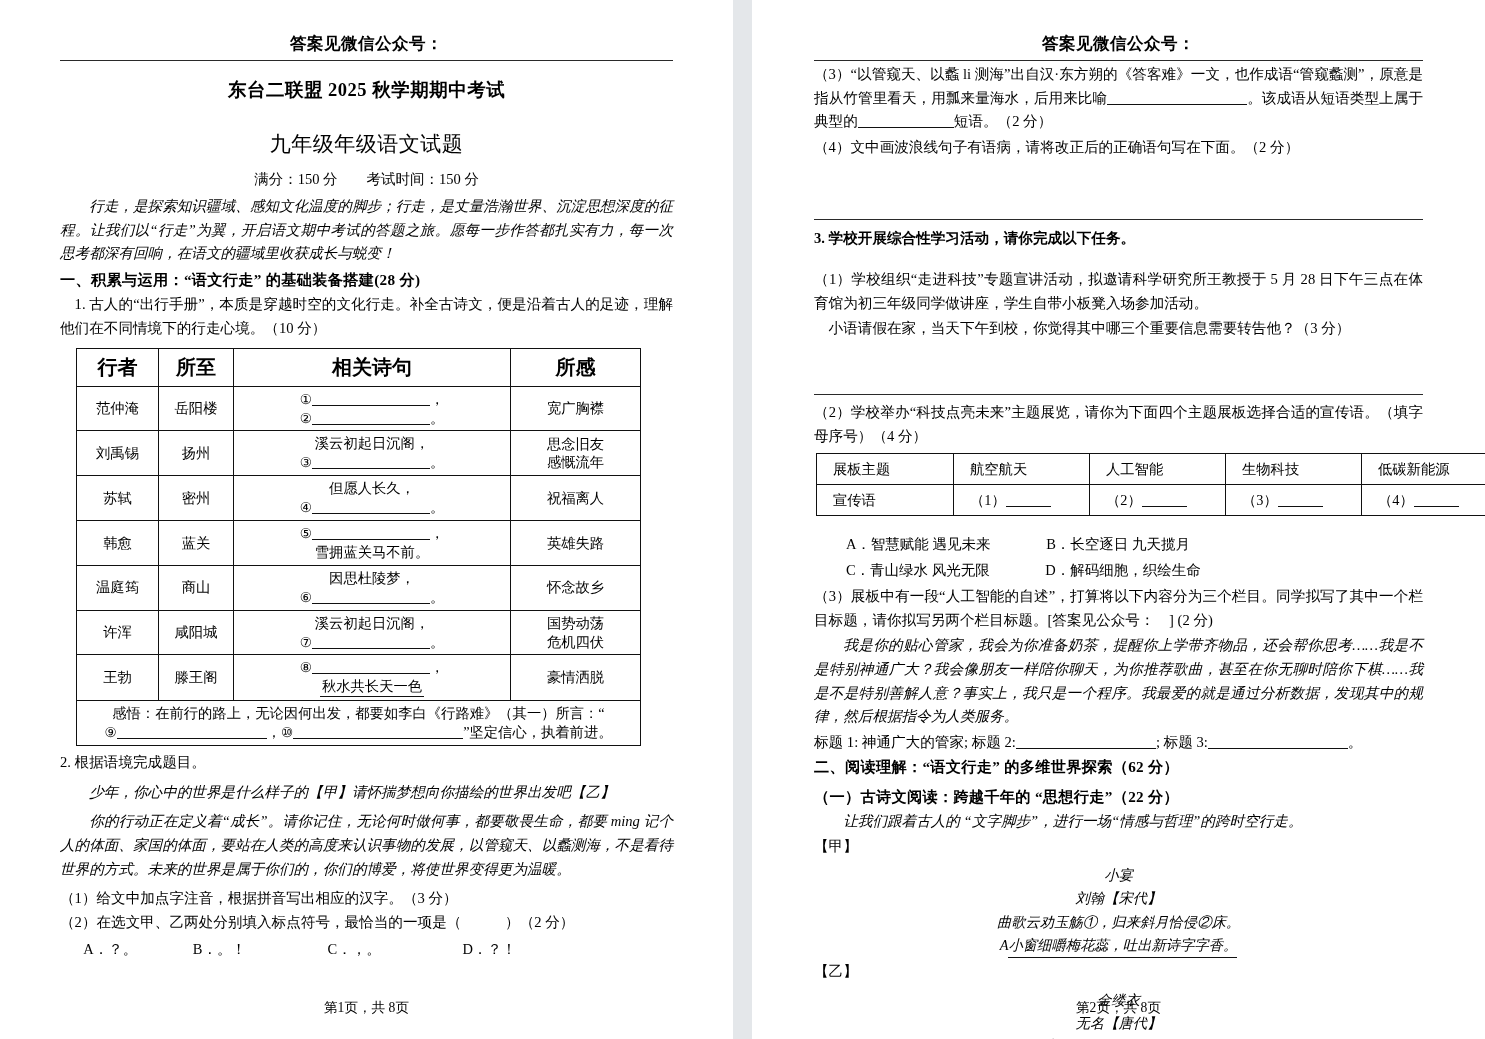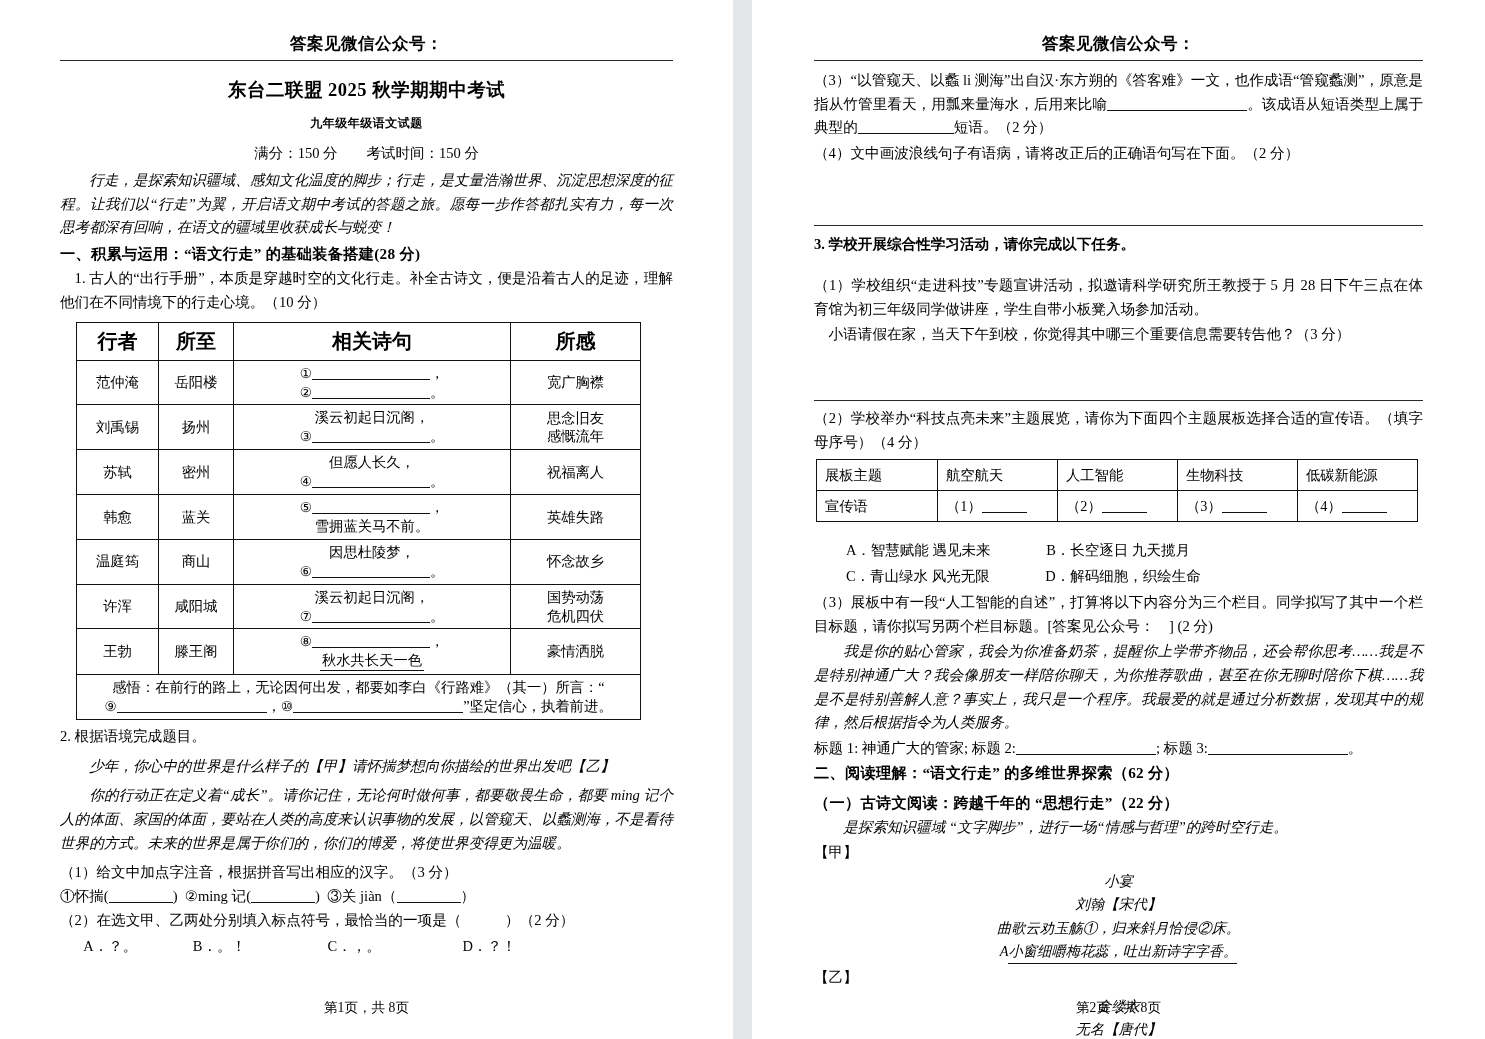"（3）“以管窥天、以蠡 li" p.body { margin-top: 8px -> 2px }
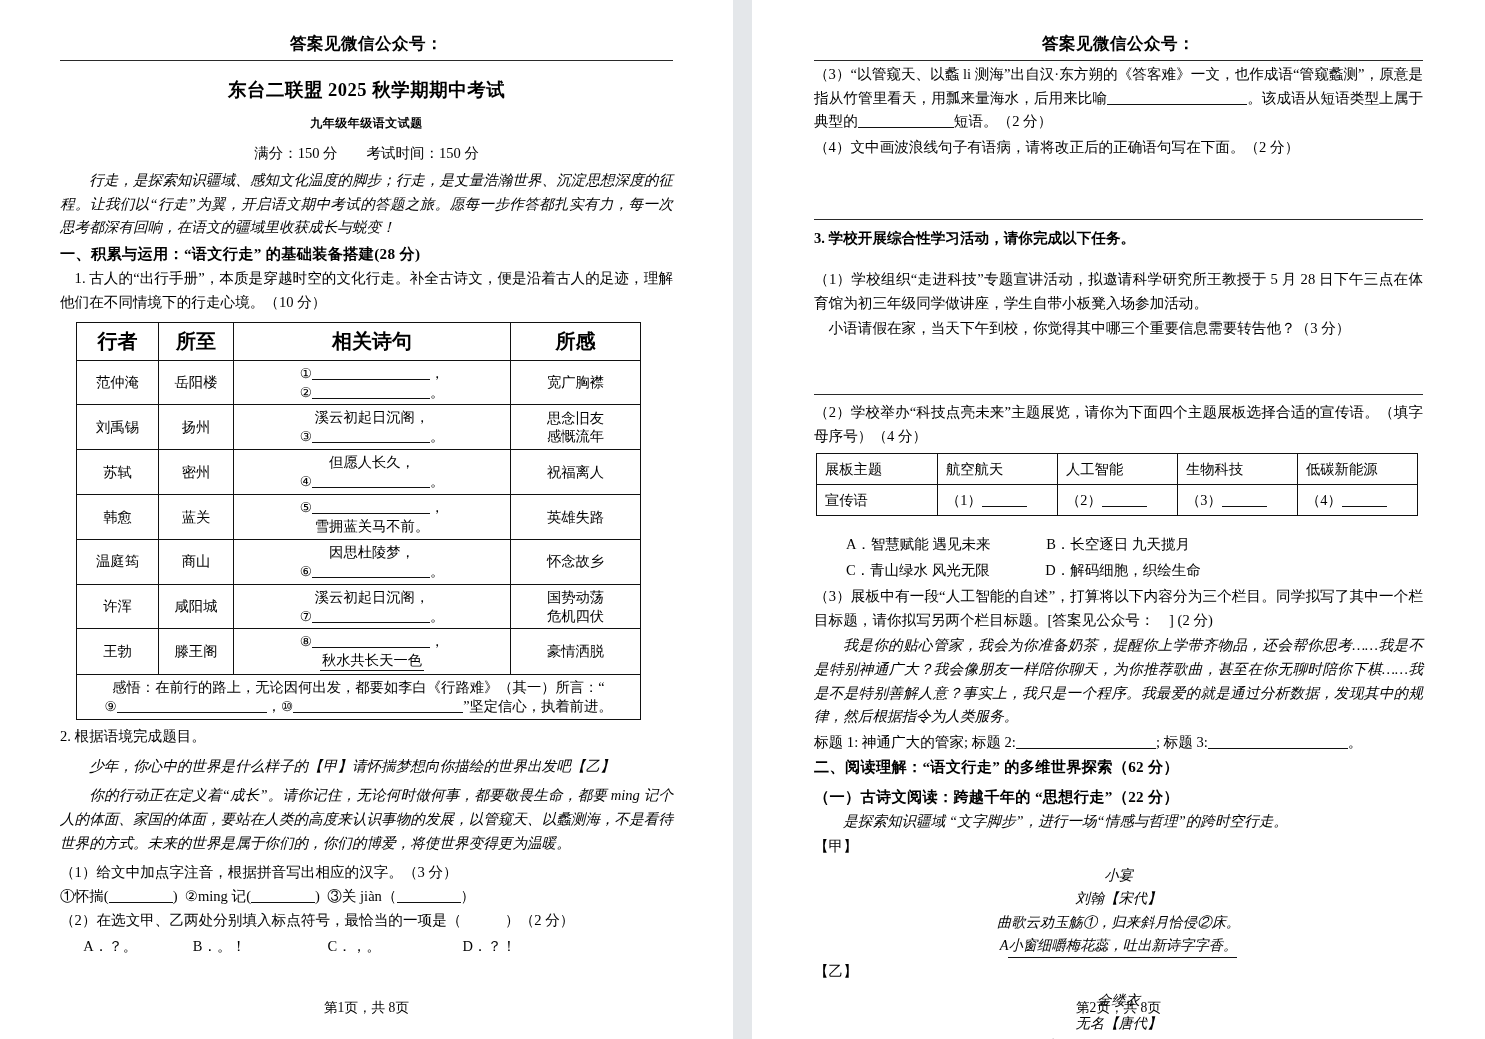"九年级年级语文试题" .title2 { font-size: 12px -> 21px; font-weight: bold -> normal; margin-top: 13px -> 28px }
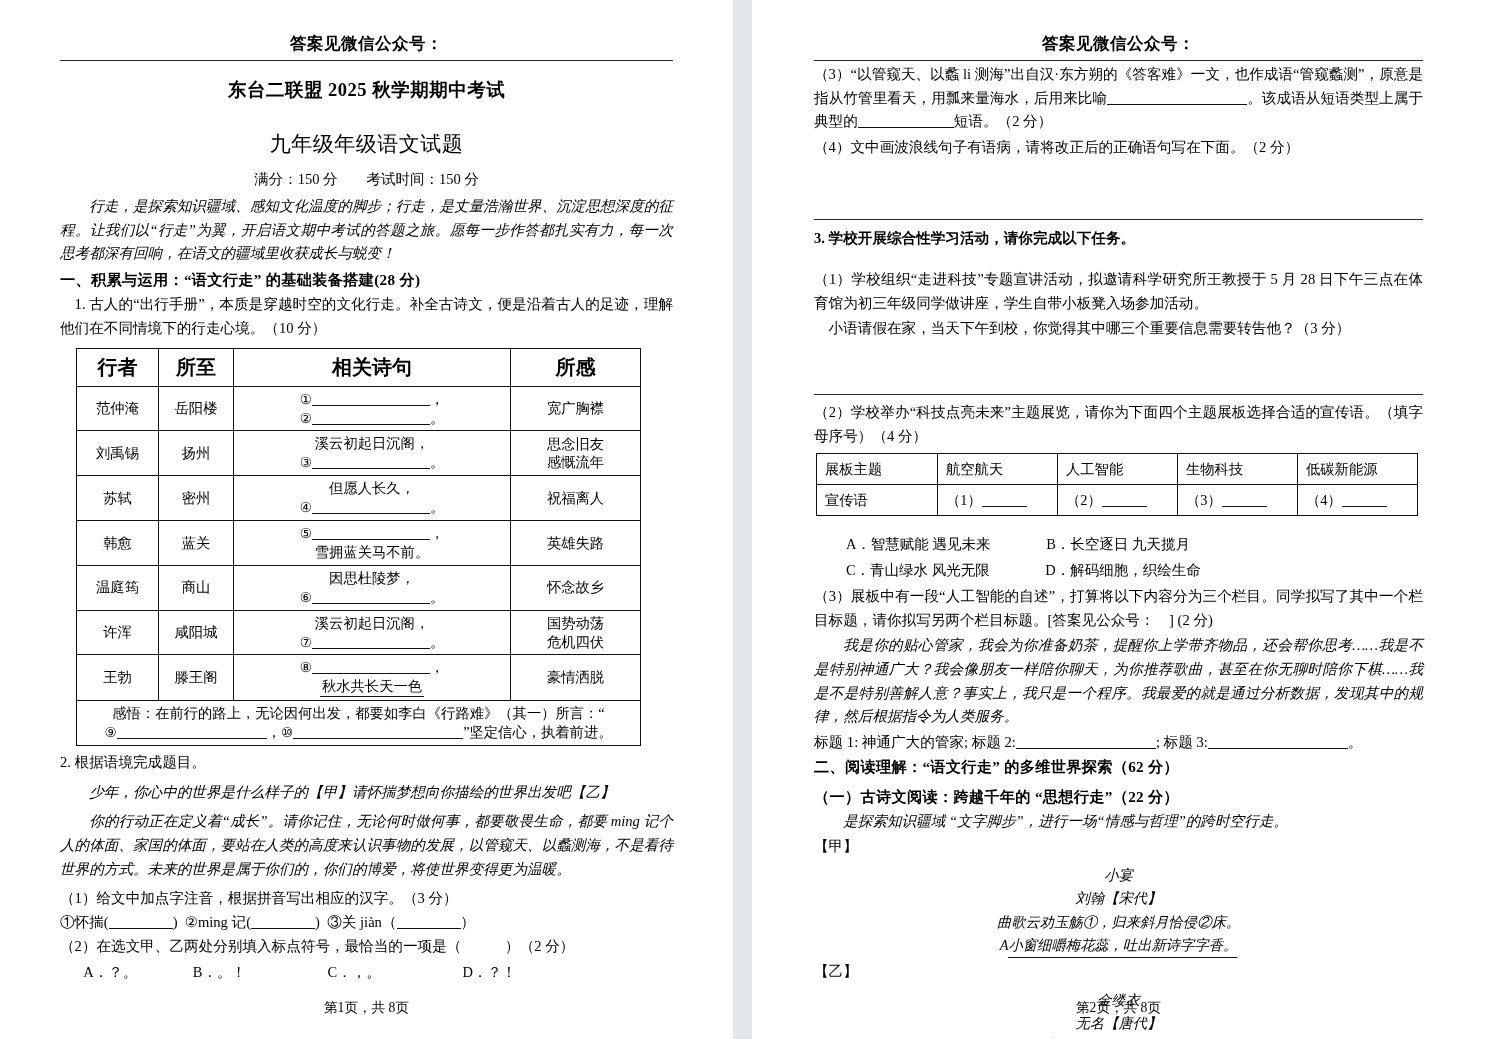"展板主题" table.board td { padding: 5px 8px -> 5px 16px }
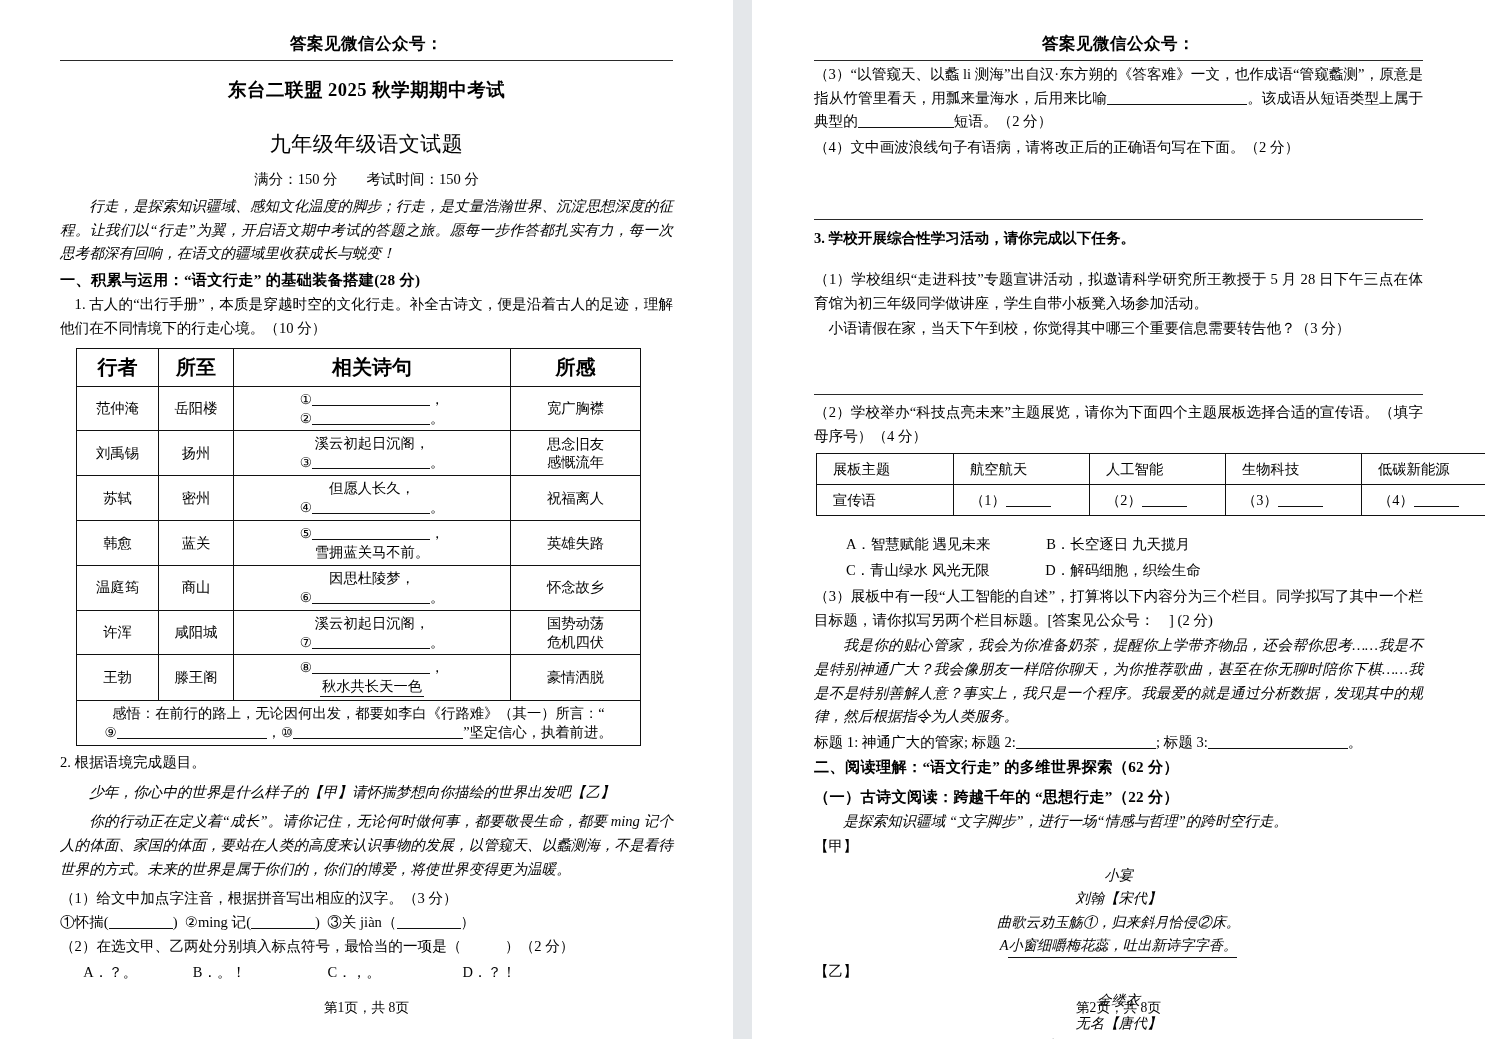"是探索知识疆域 “文字脚步”，进行一场“情感与哲理”的跨时空行走。" p.body { text: 是探索知识疆域 -> 让我们跟着古人的 }
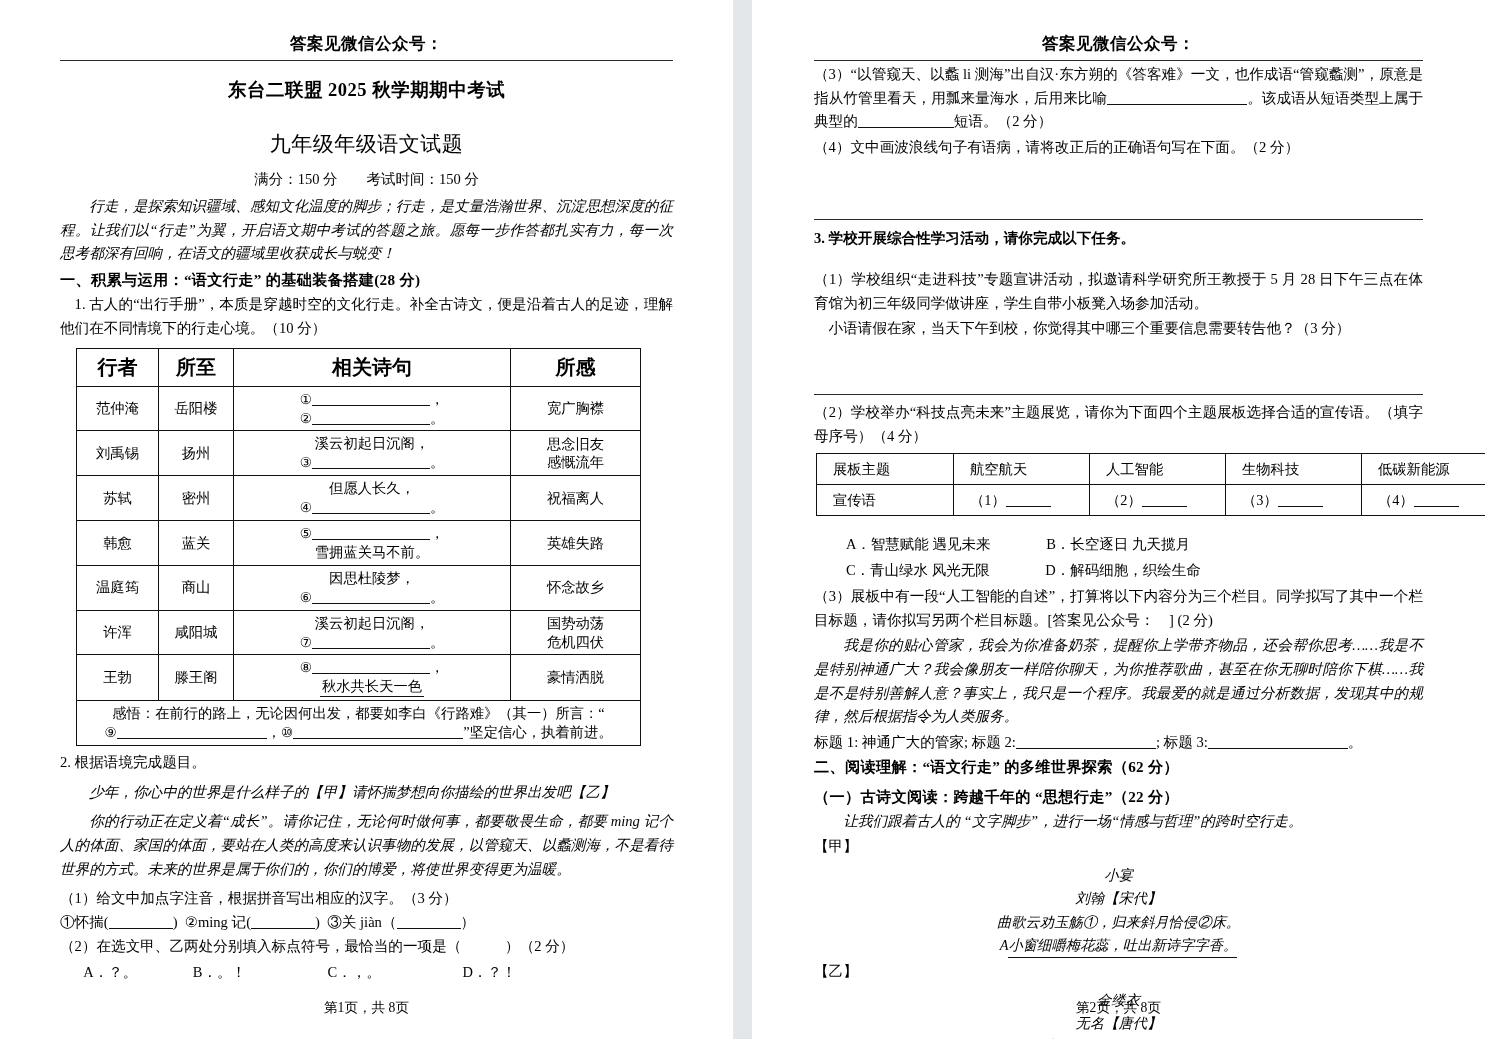"①怀揣( ) ②ming 记( )" p.body { html: <p> <span>①怀揣(</span><span></span>) &nbsp;<span>②ming 记(</span><span></span>) &nbsp;<span>③关 jiàn（</span><span></span>） </p> -> none }
